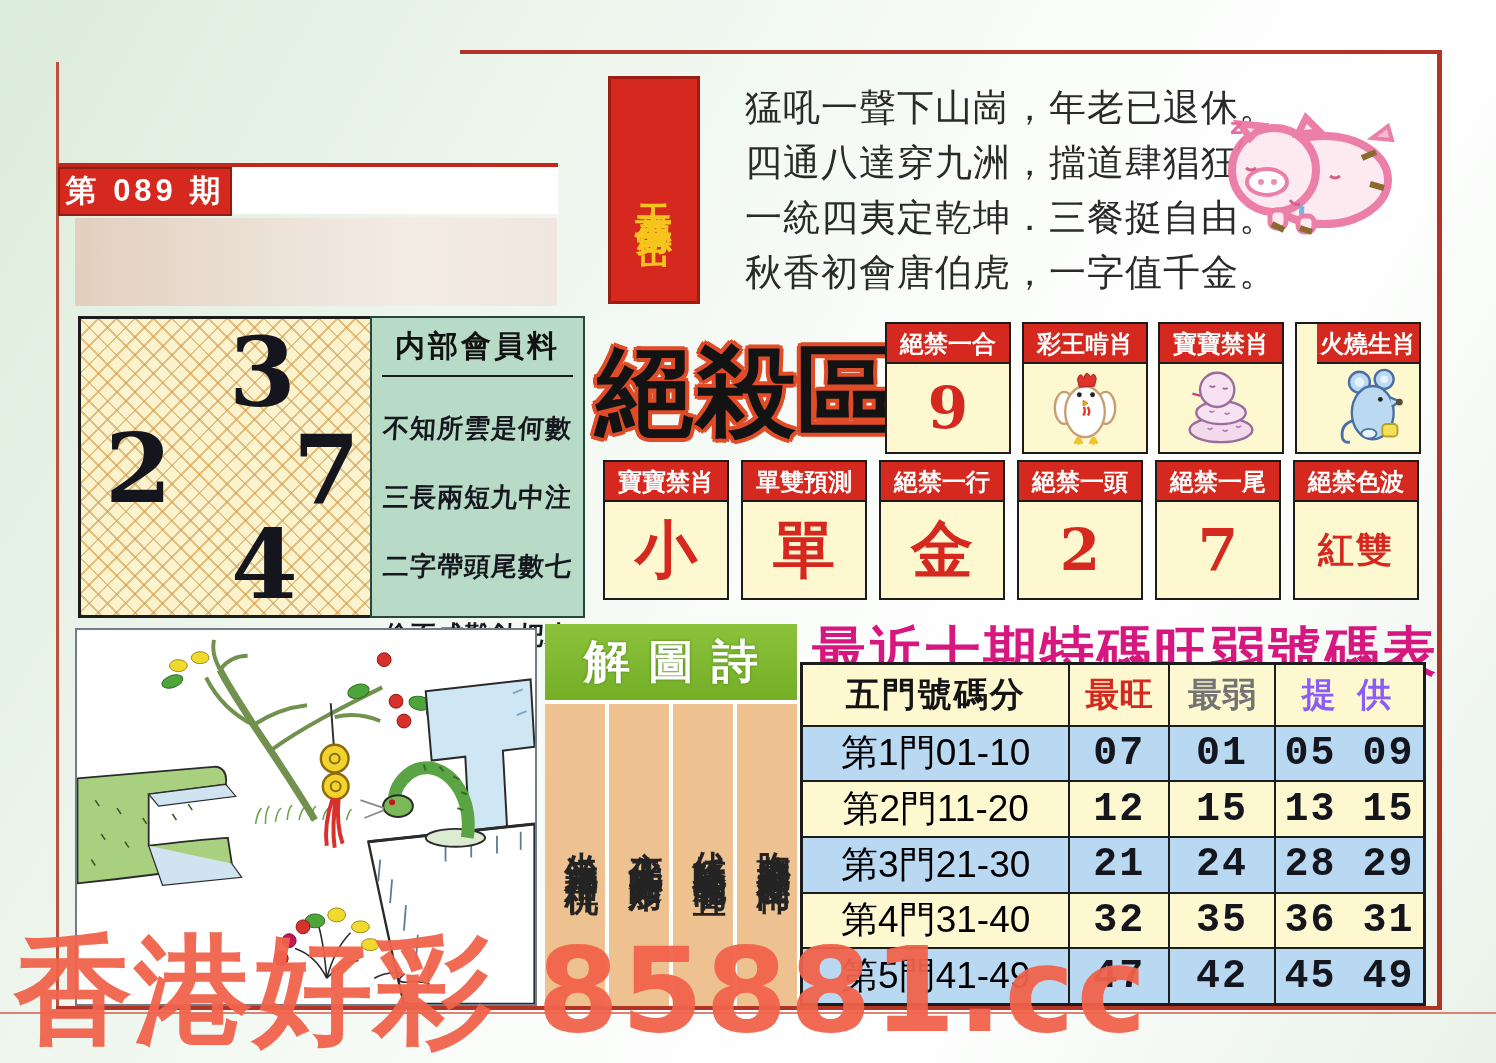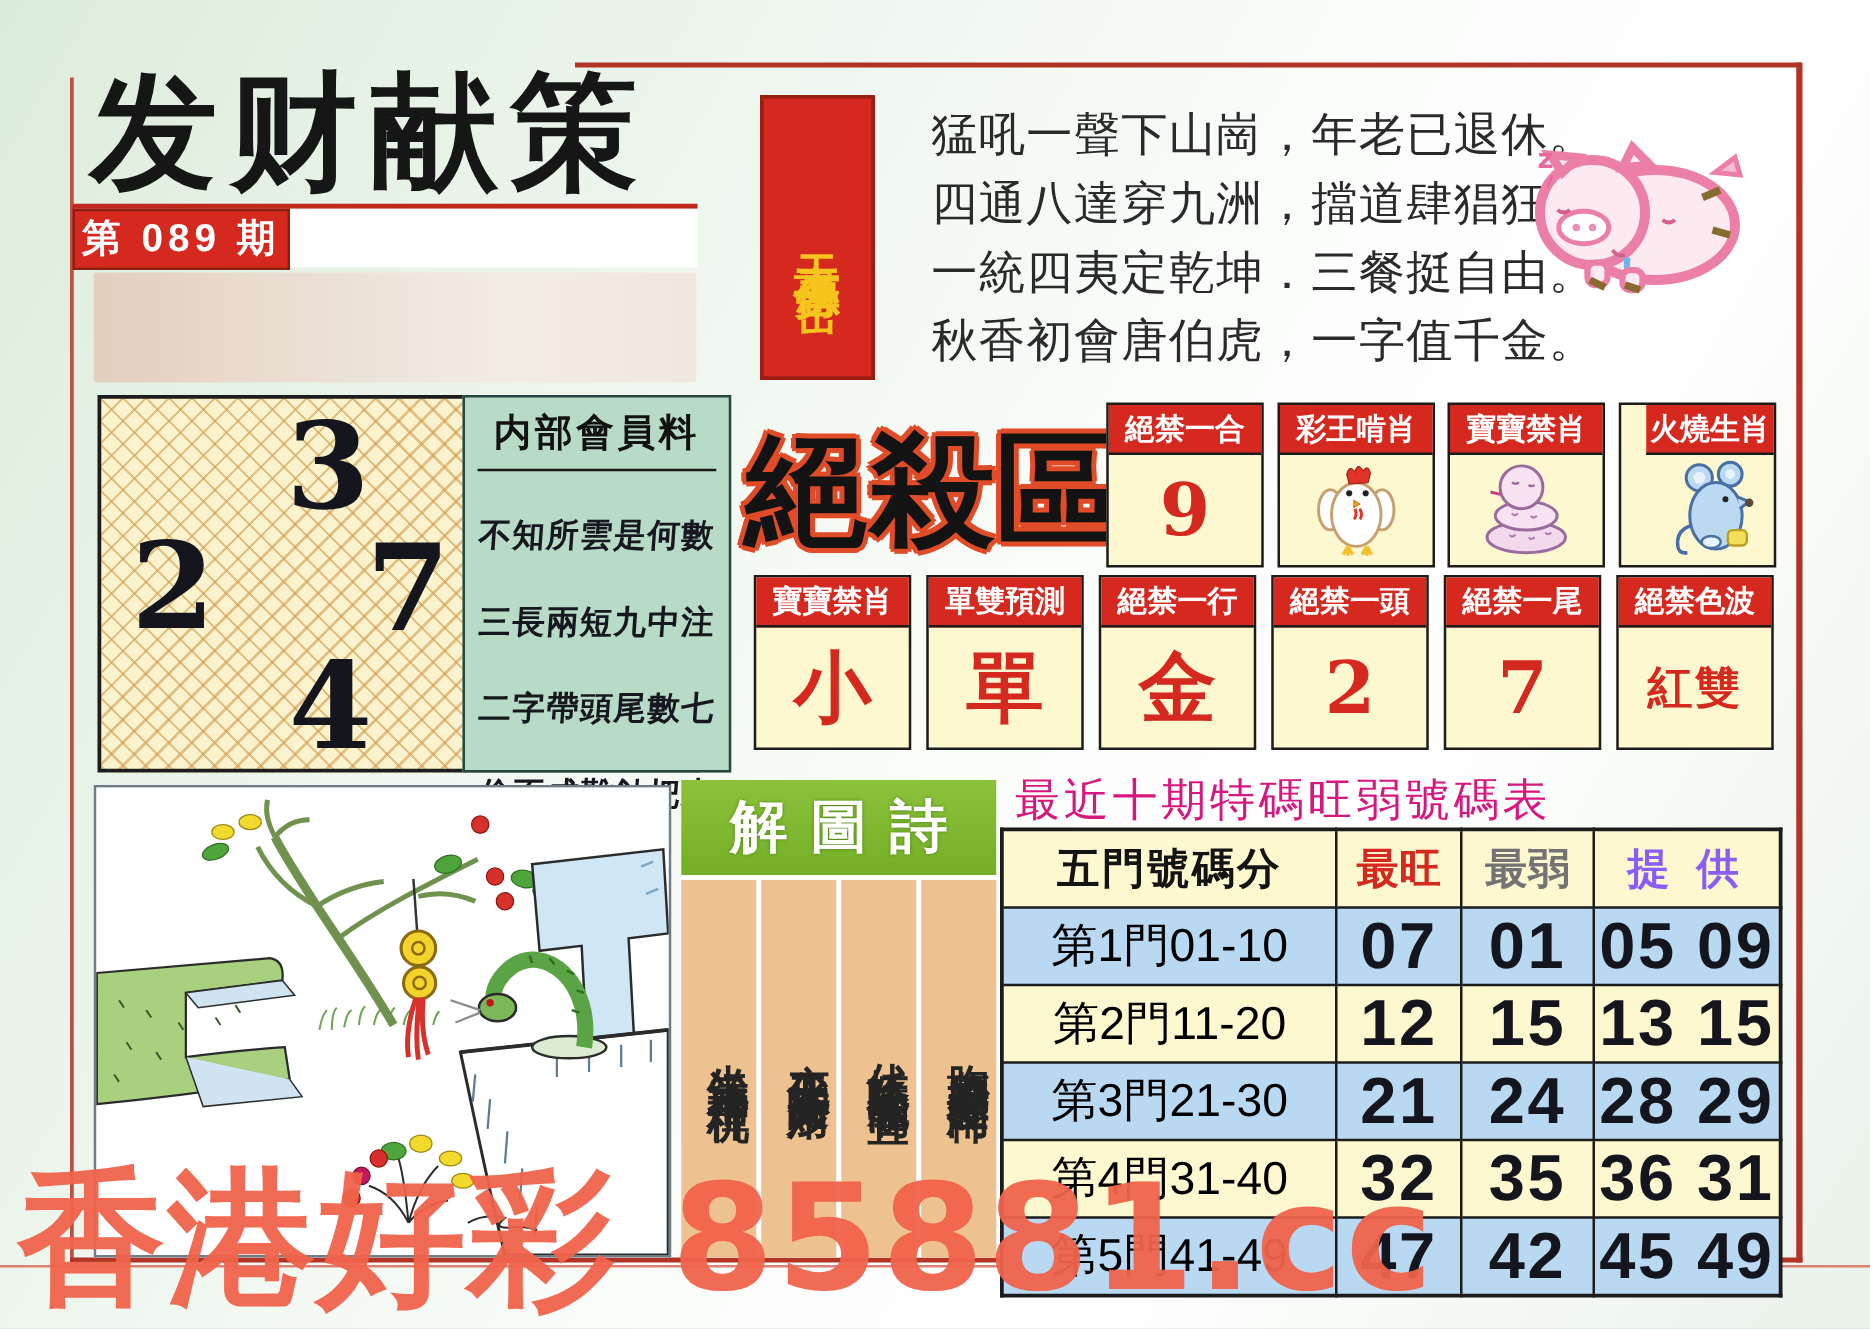"发财献策" div.abs { html: <div>发财献策</div> -> none }
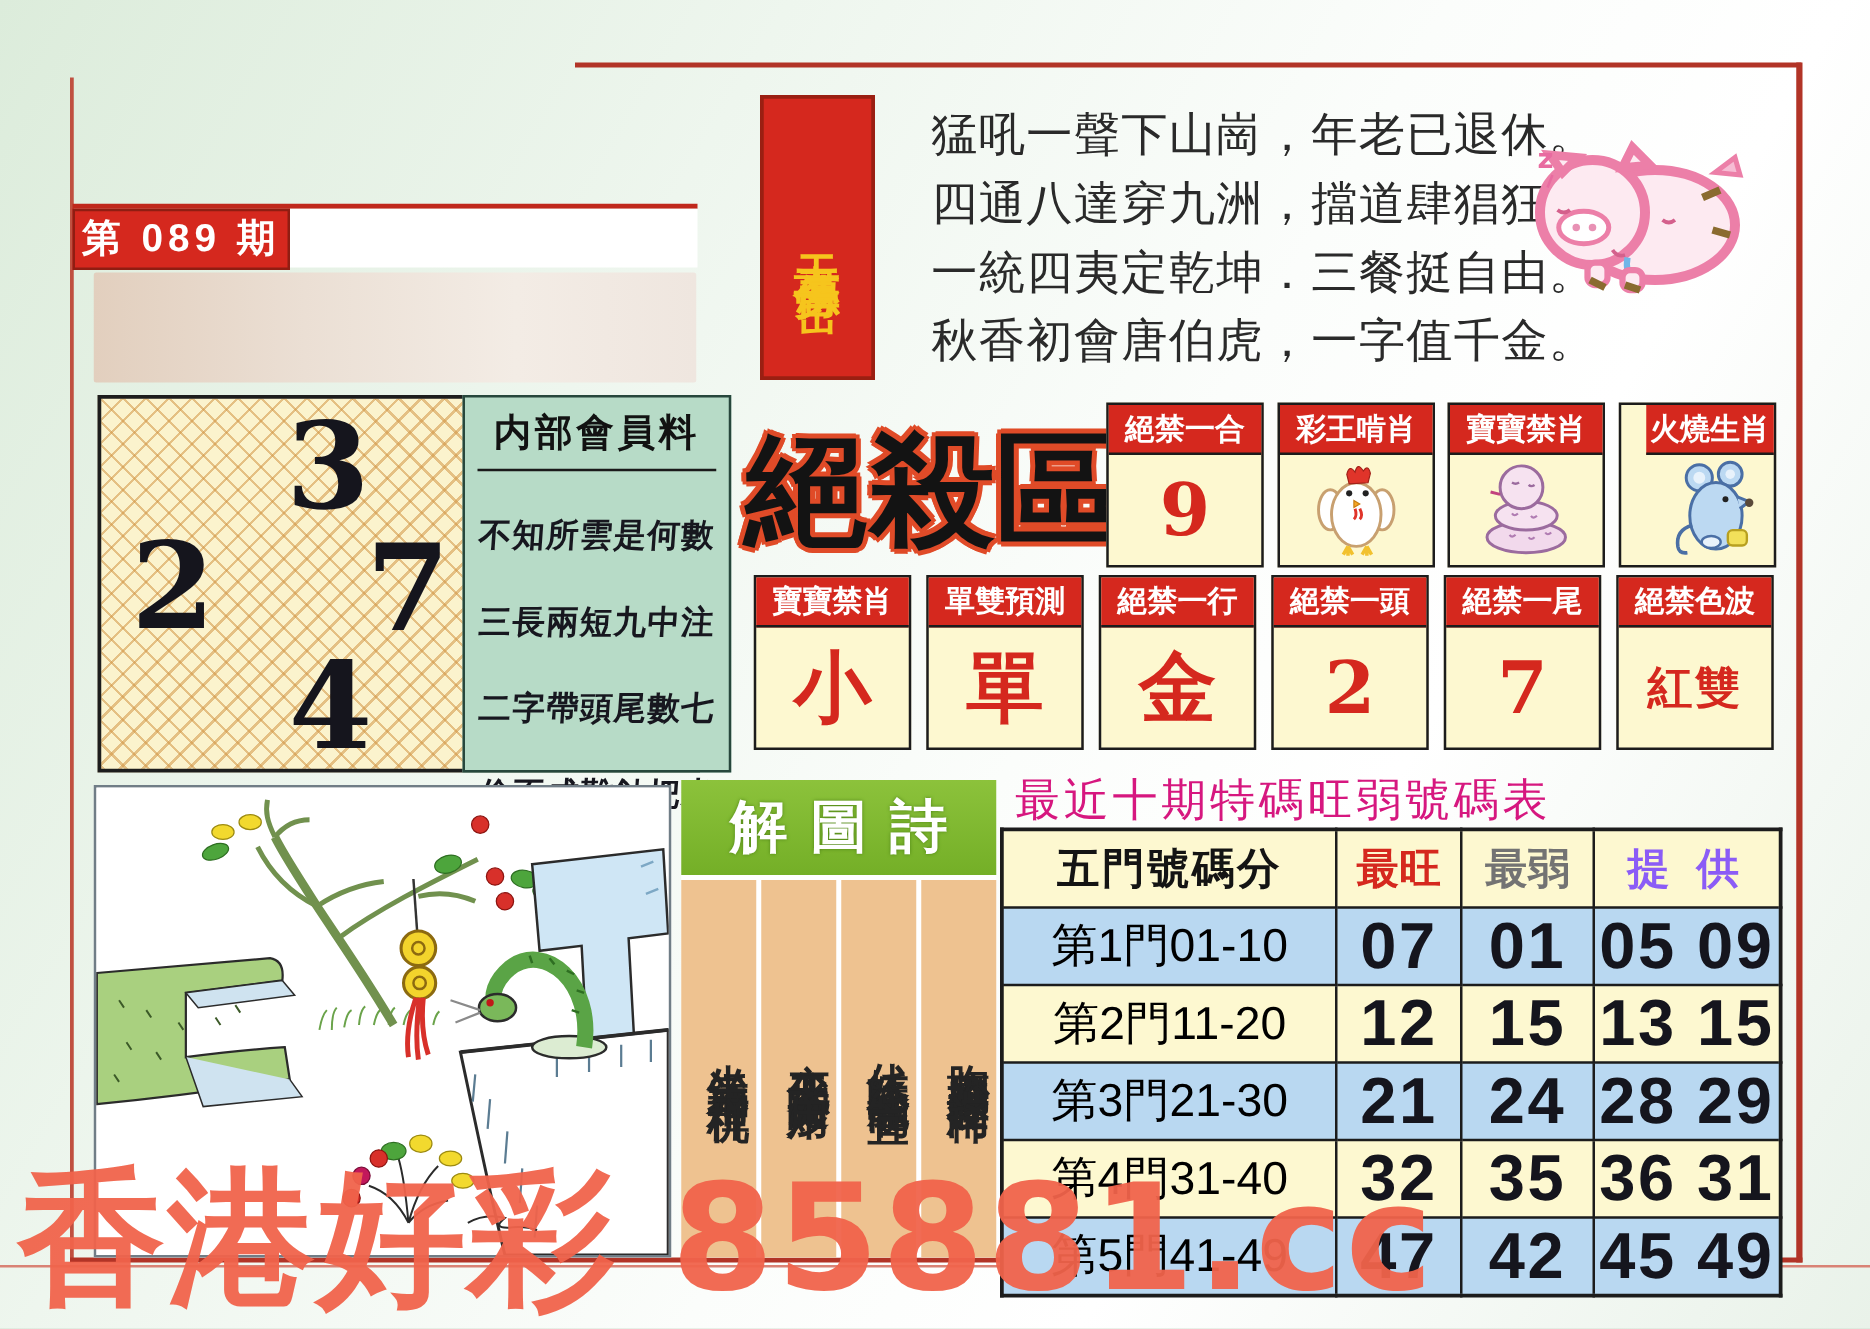"最近十期特碼旺弱號碼表" .chart-title { font-size: 36px -> 54px; font-weight: 400 -> 700 }
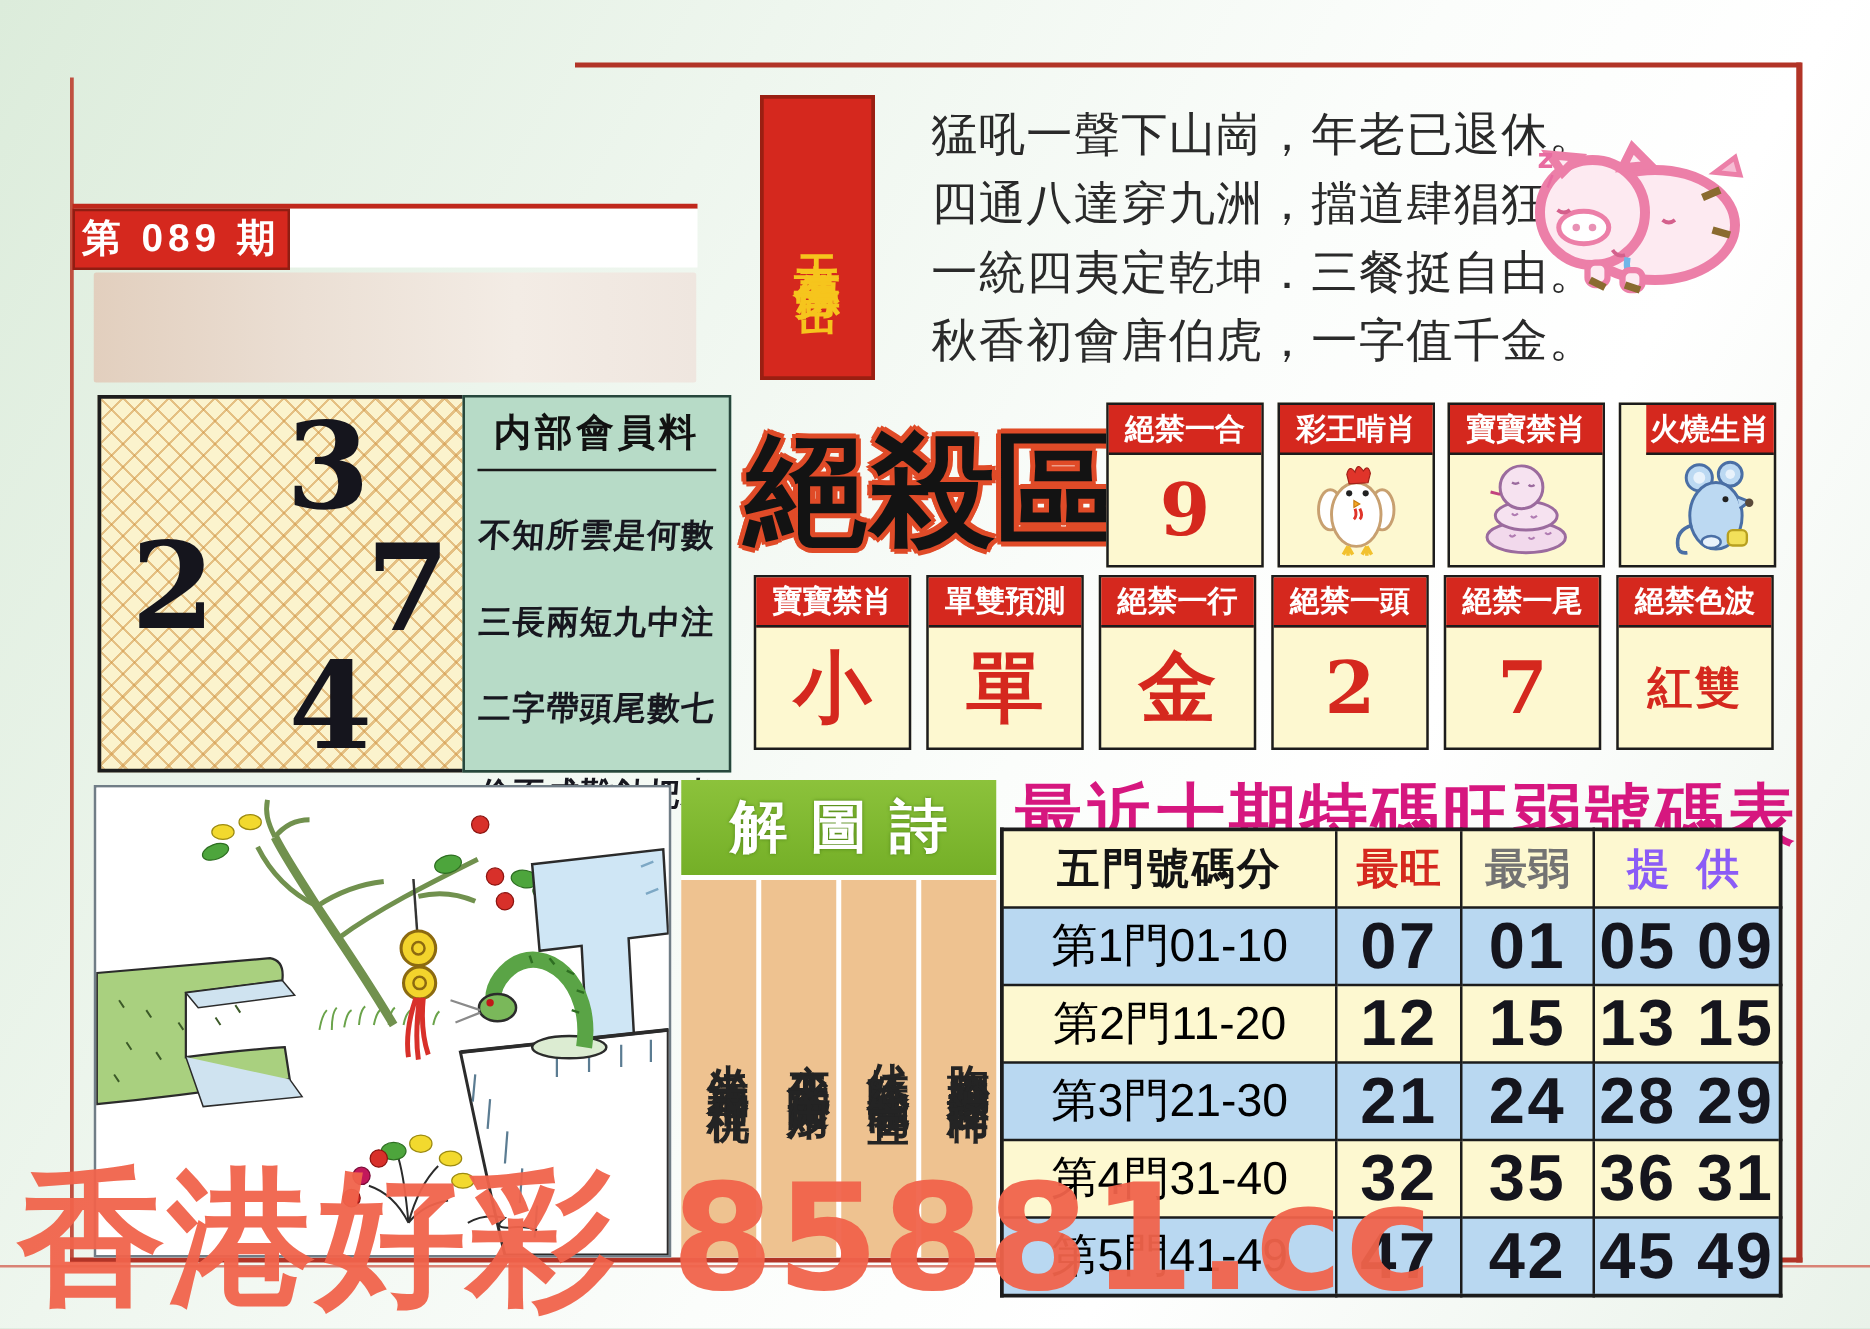"07" .td-num { font-family: Liberation Sans, sans-serif -> Liberation Mono, monospace; font-size: 52px -> 40px }
